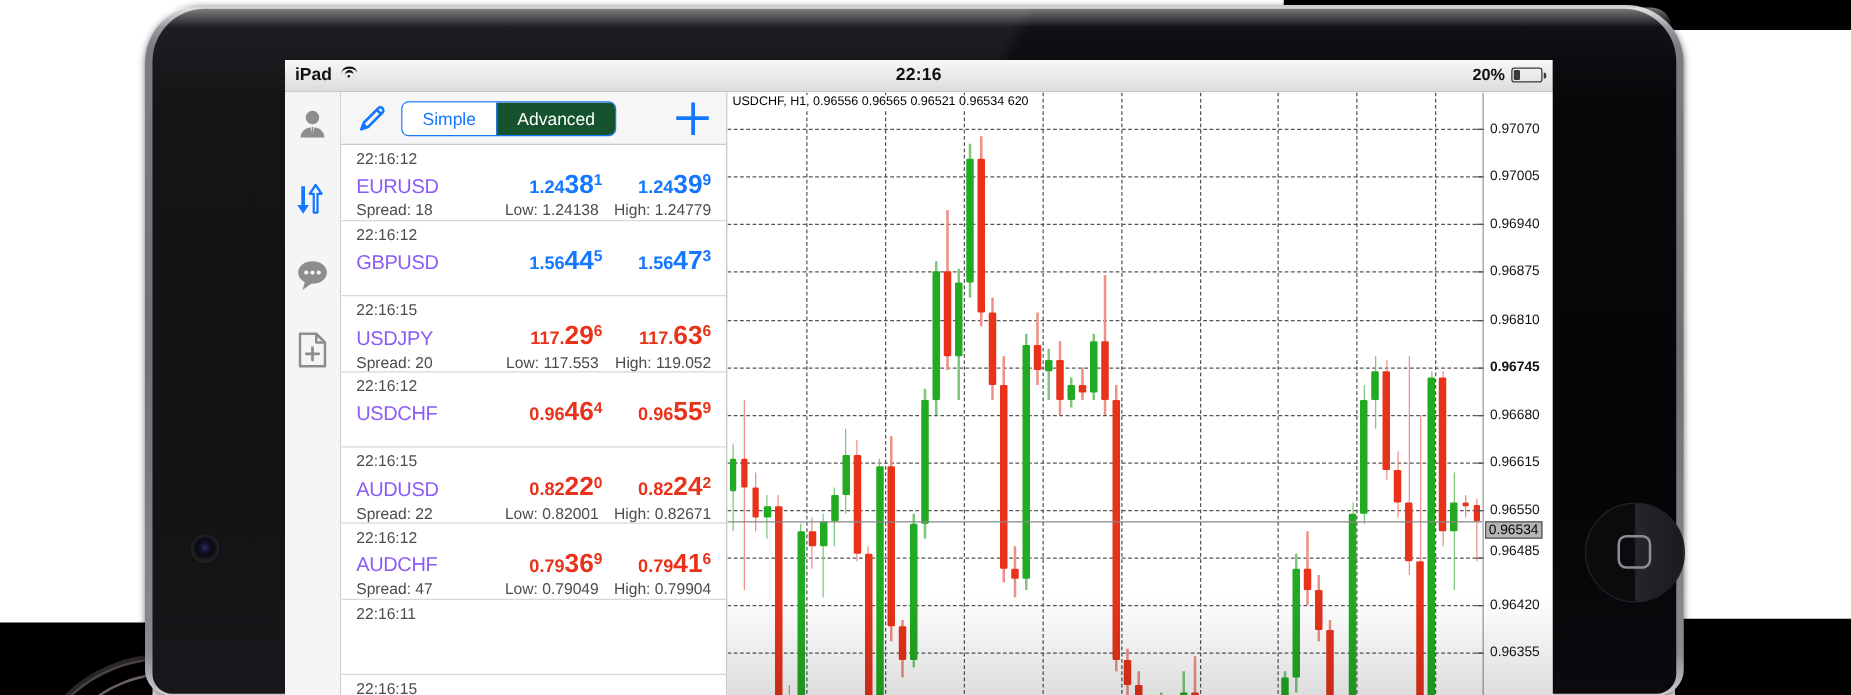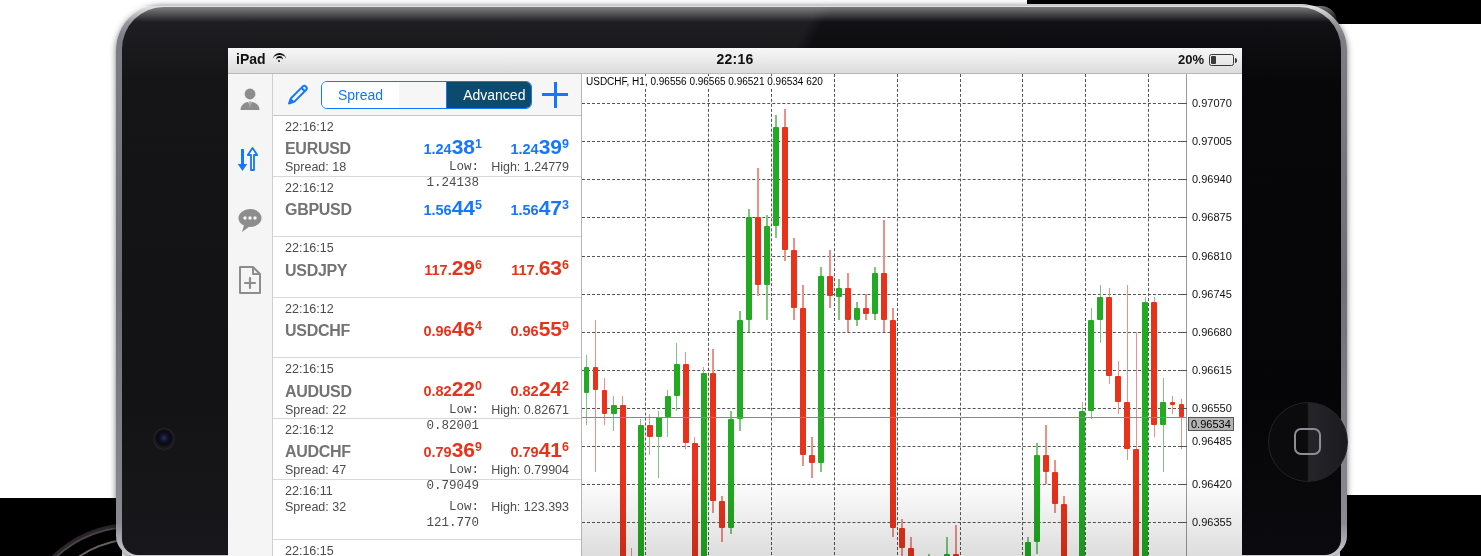"Spread" div.s-off { text: Spread -> Simple }
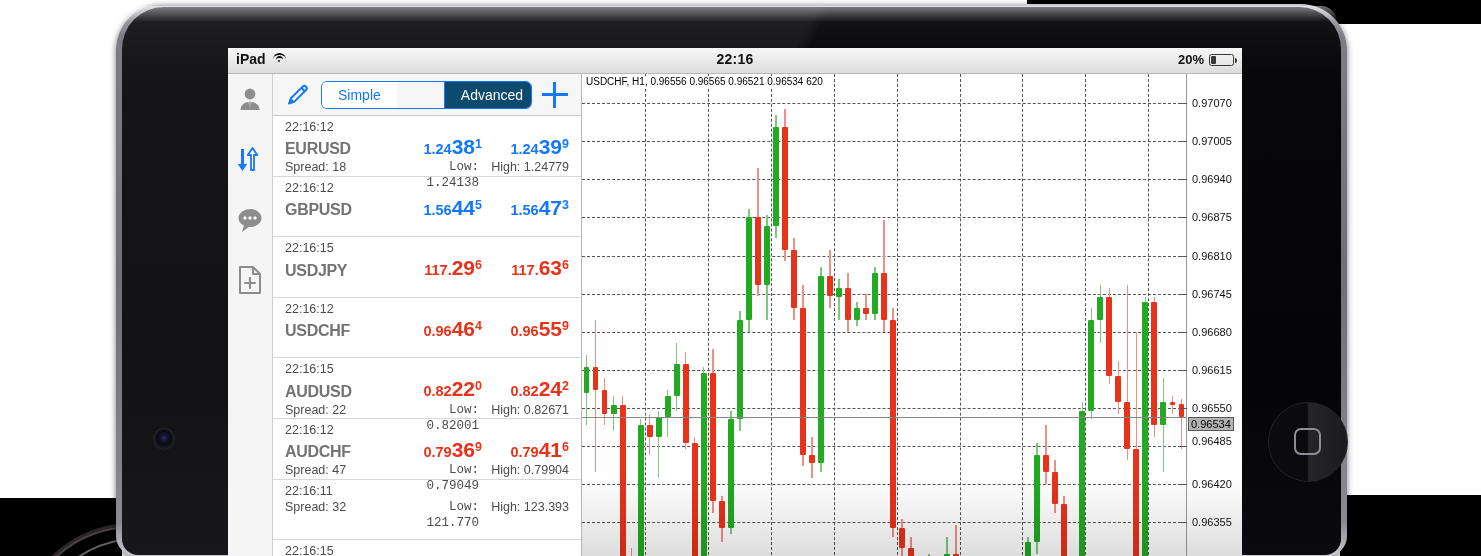"Advanced" .seg .s-on { background: #0c4a6e -> #14532d; margin-left: 47px -> none }
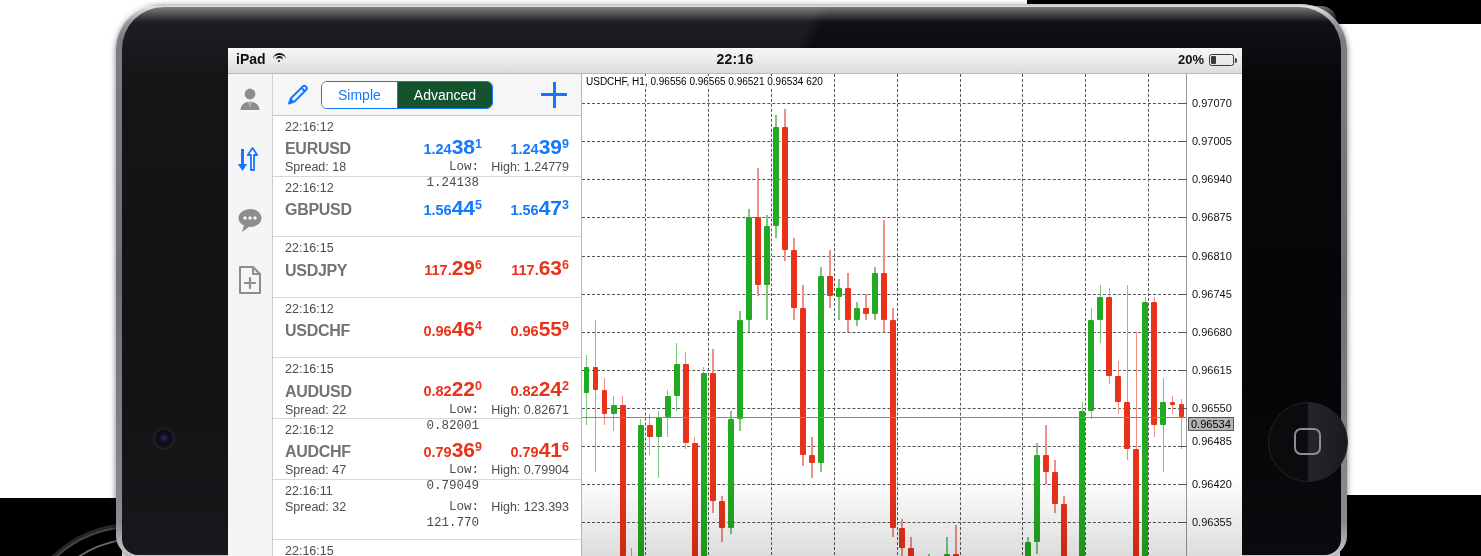"EURUSD" .qsym { color: #737373 -> #8b5cf6; font-weight: bold -> normal }
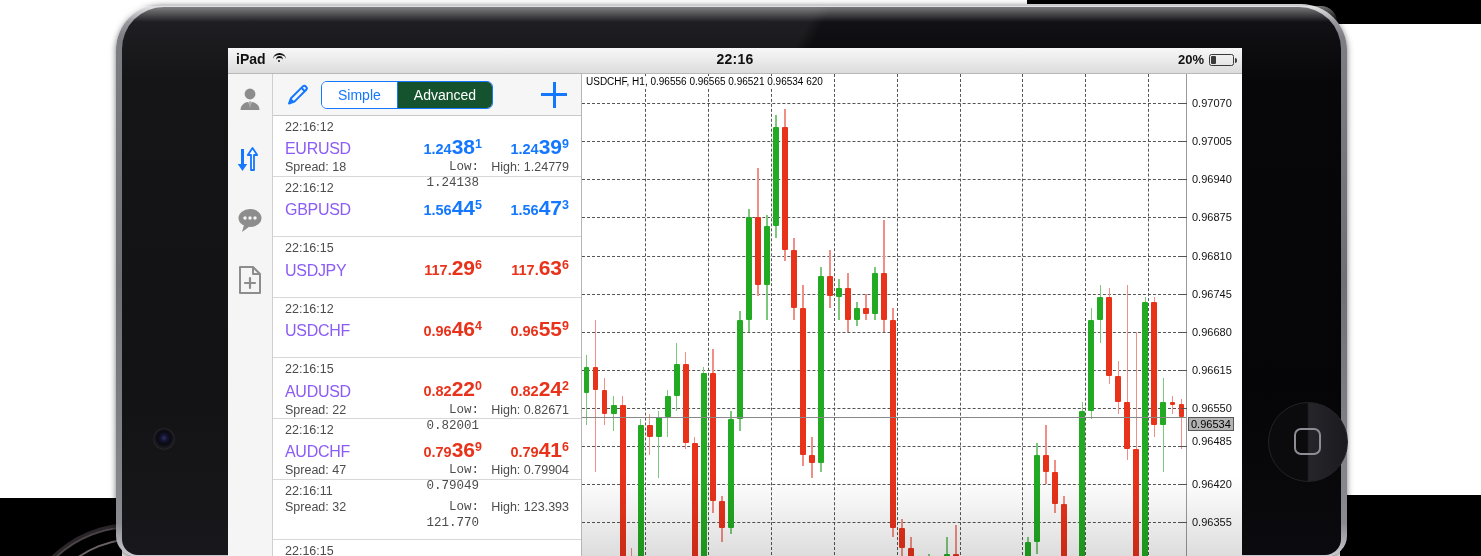"Low: 1.24138" .qlow { font-family: Liberation Mono, monospace -> none }
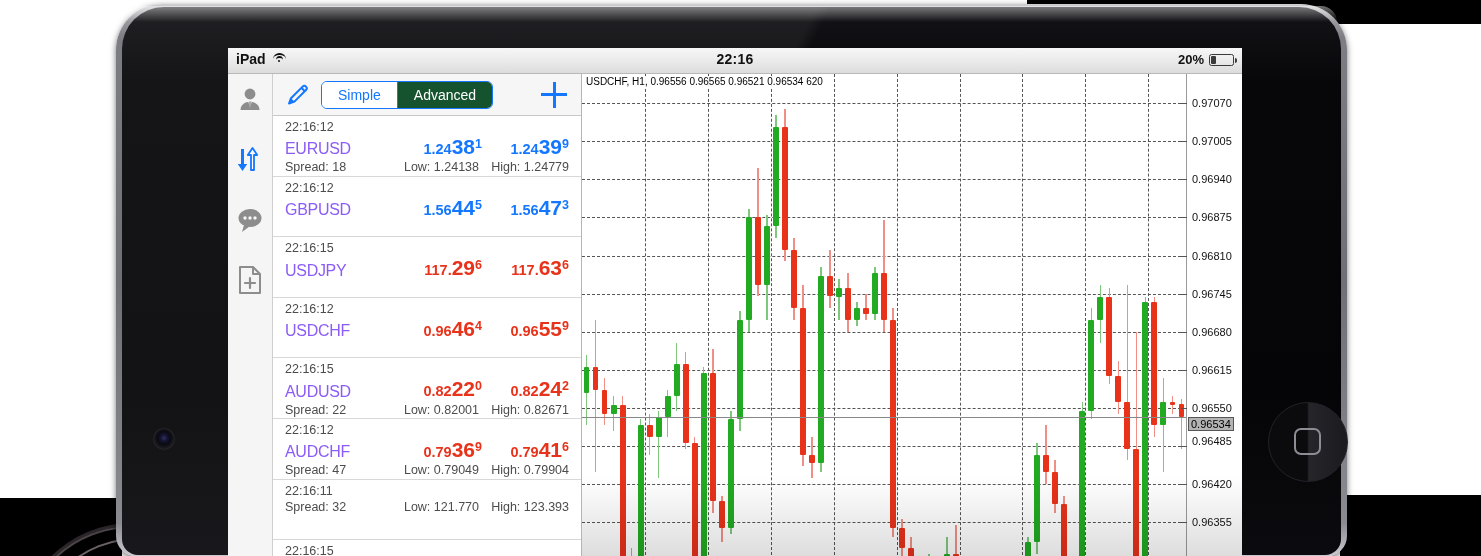"Spread: 20" div.qbot { html: none -> <div> <div>Spread: 20</div> <div>Low: 117.553</div> <div>High: 119.052</div> </div> }
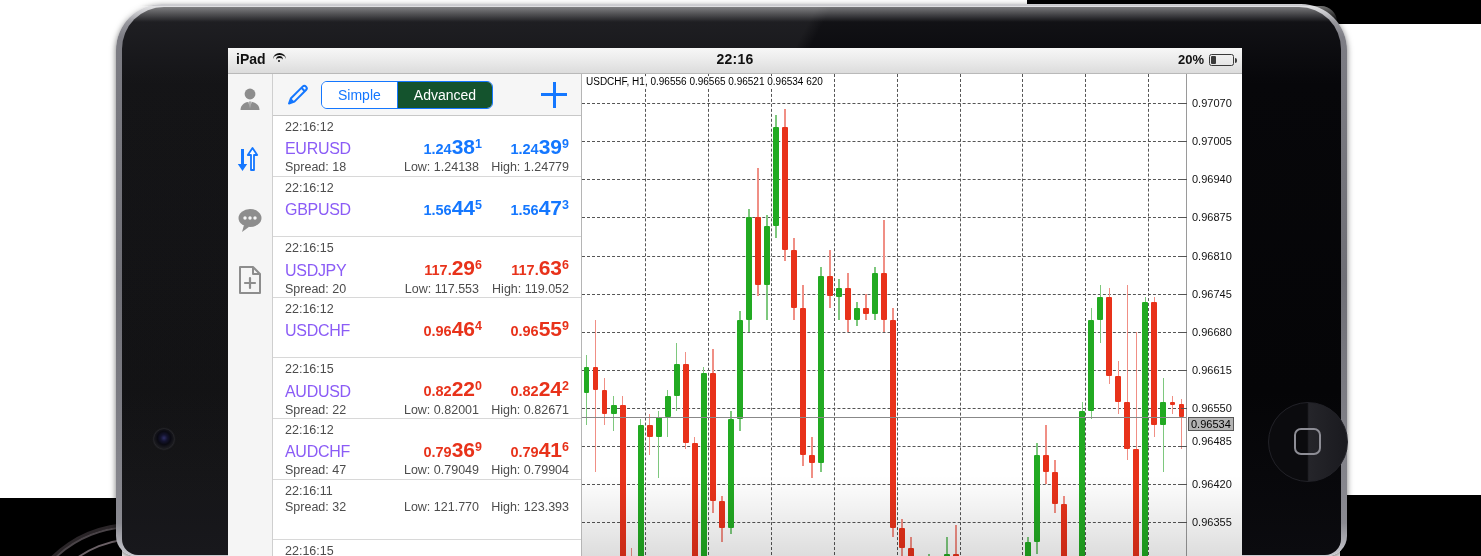"0.96745" div.lab { font-weight: none -> bold }
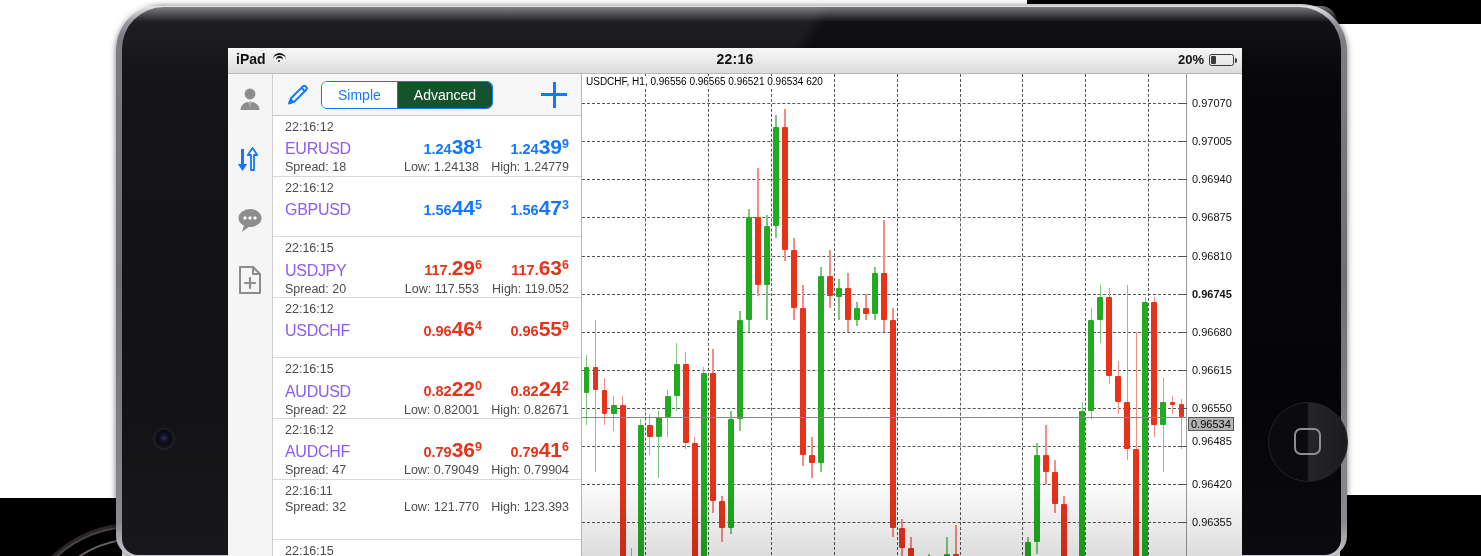"Spread: 32" div.qbot { html: <div> <div>Spread: 32</div> <div>Low: 121.770</div> <div>High: 123.393</div> </div> -> none }
